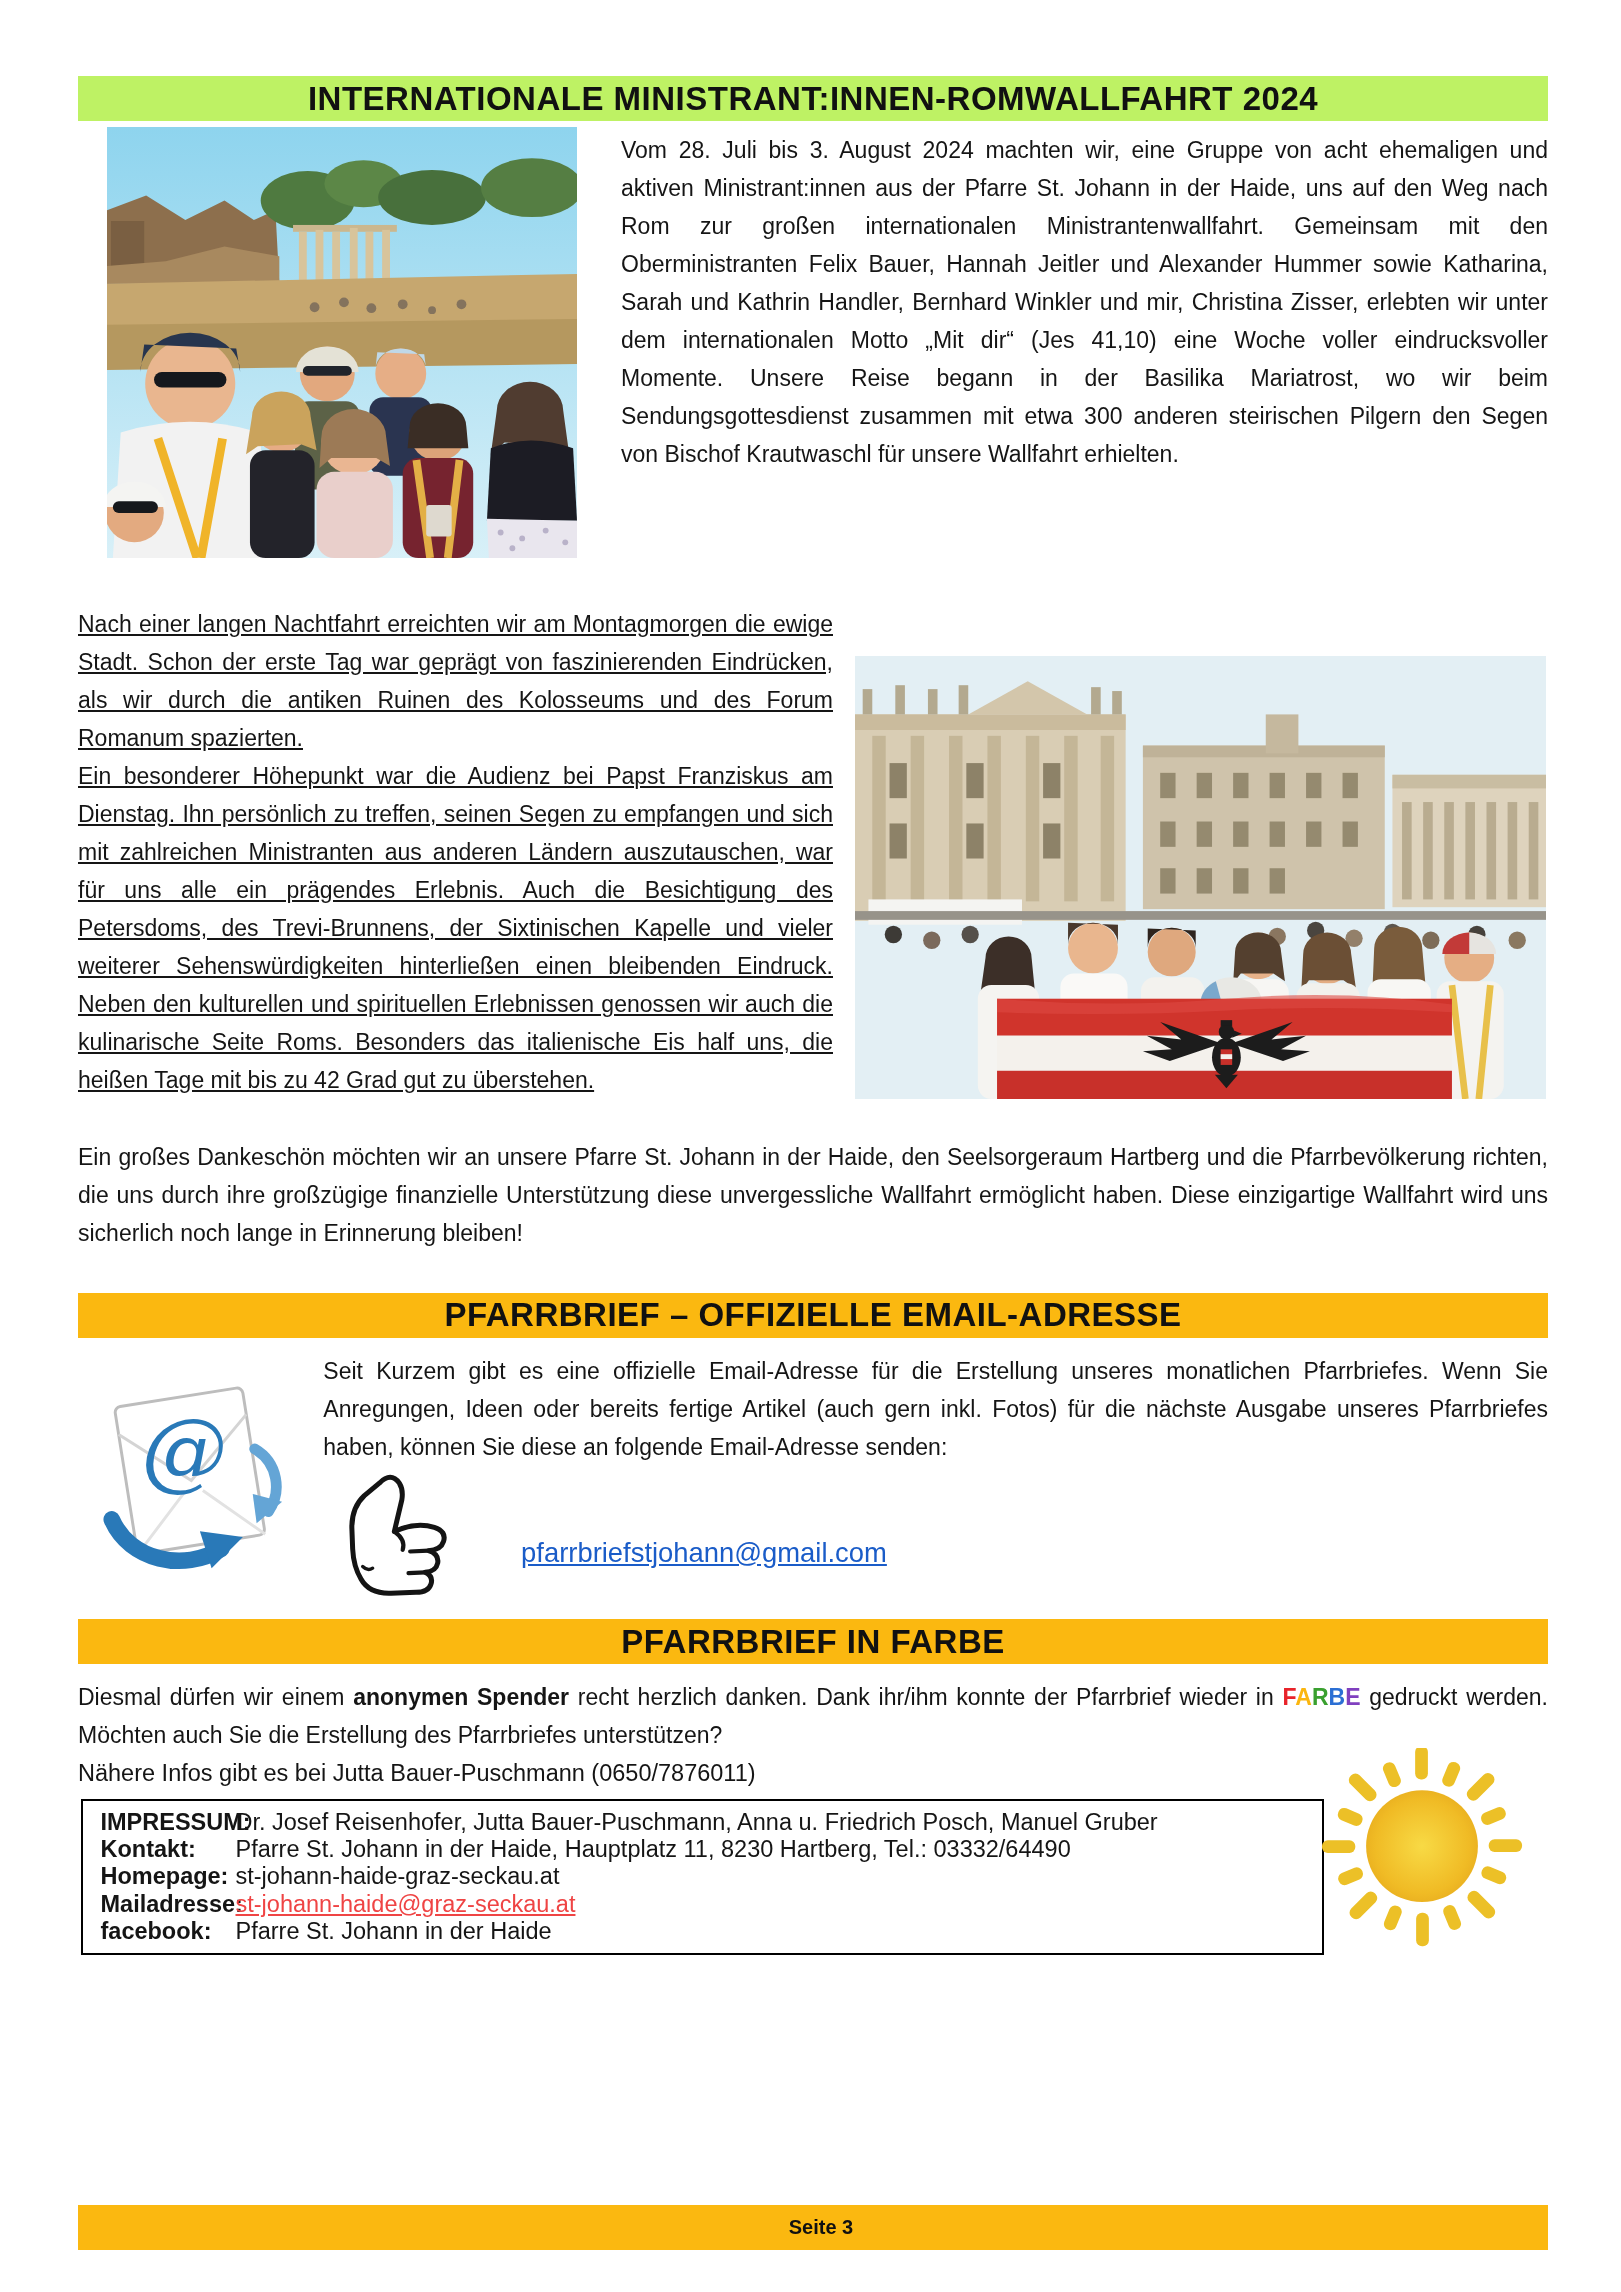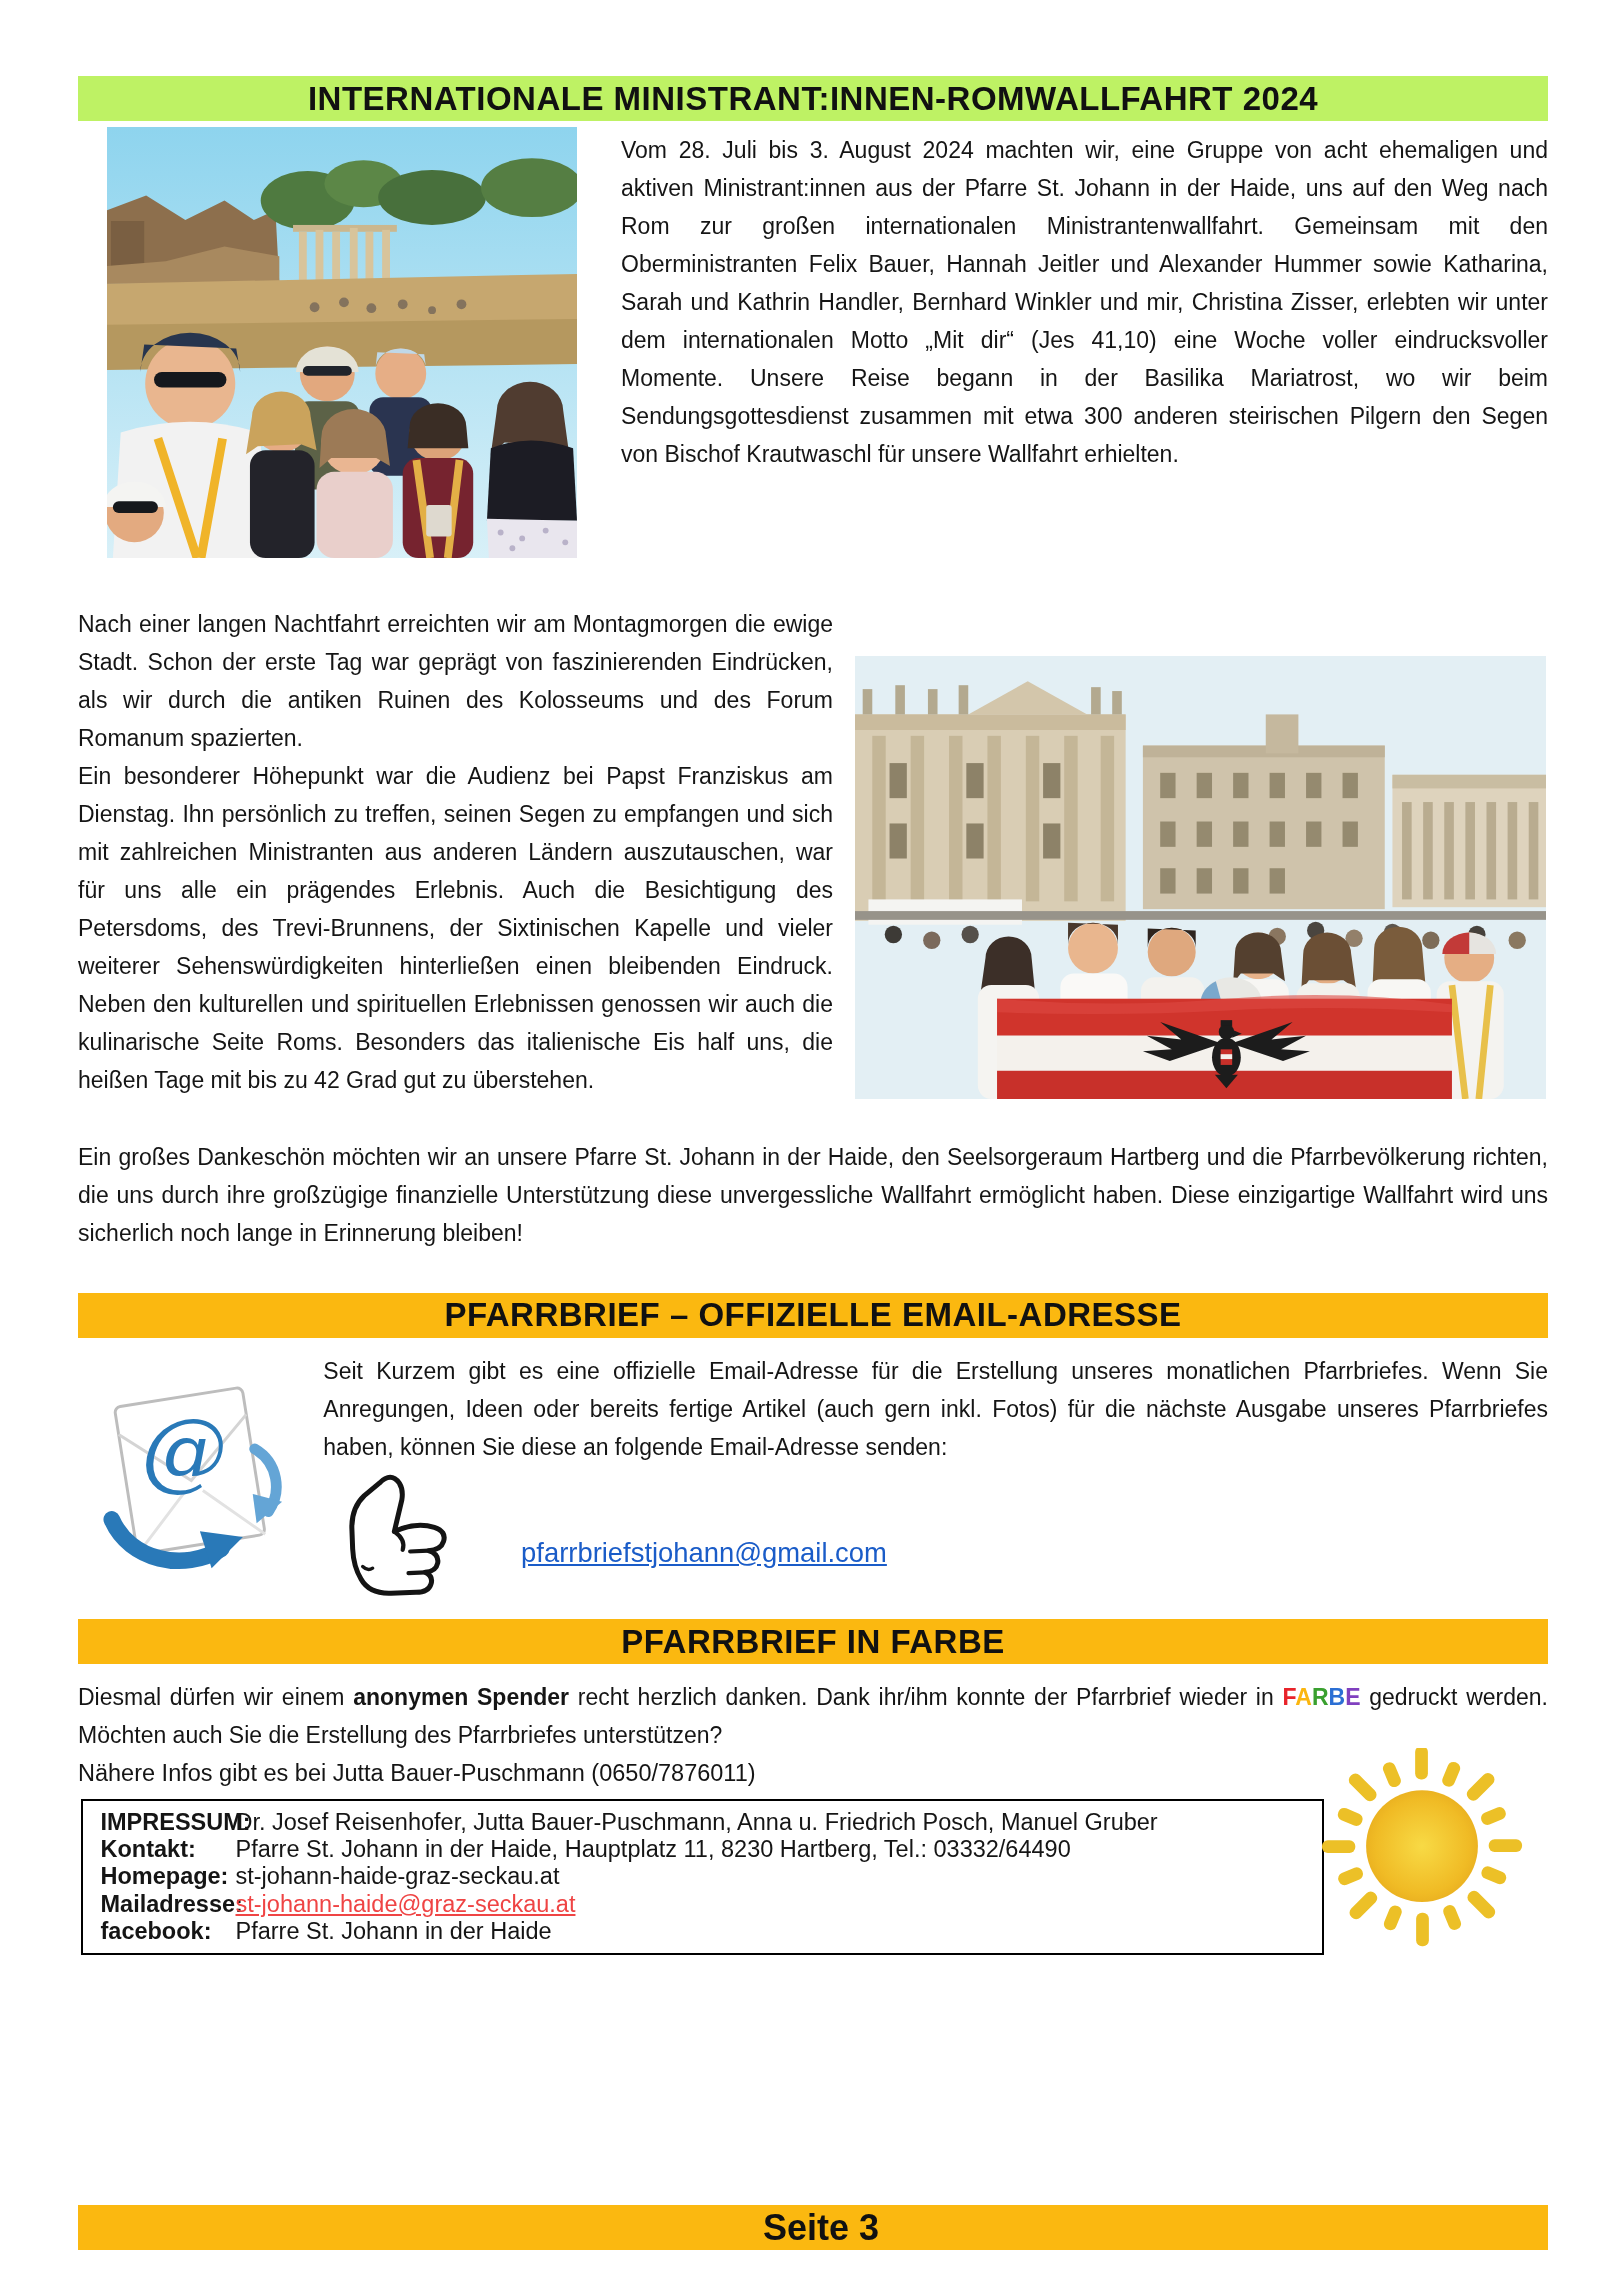"Nach einer langen Nachtfahrt erreichten" .col2-text { text-decoration: none -> underline }
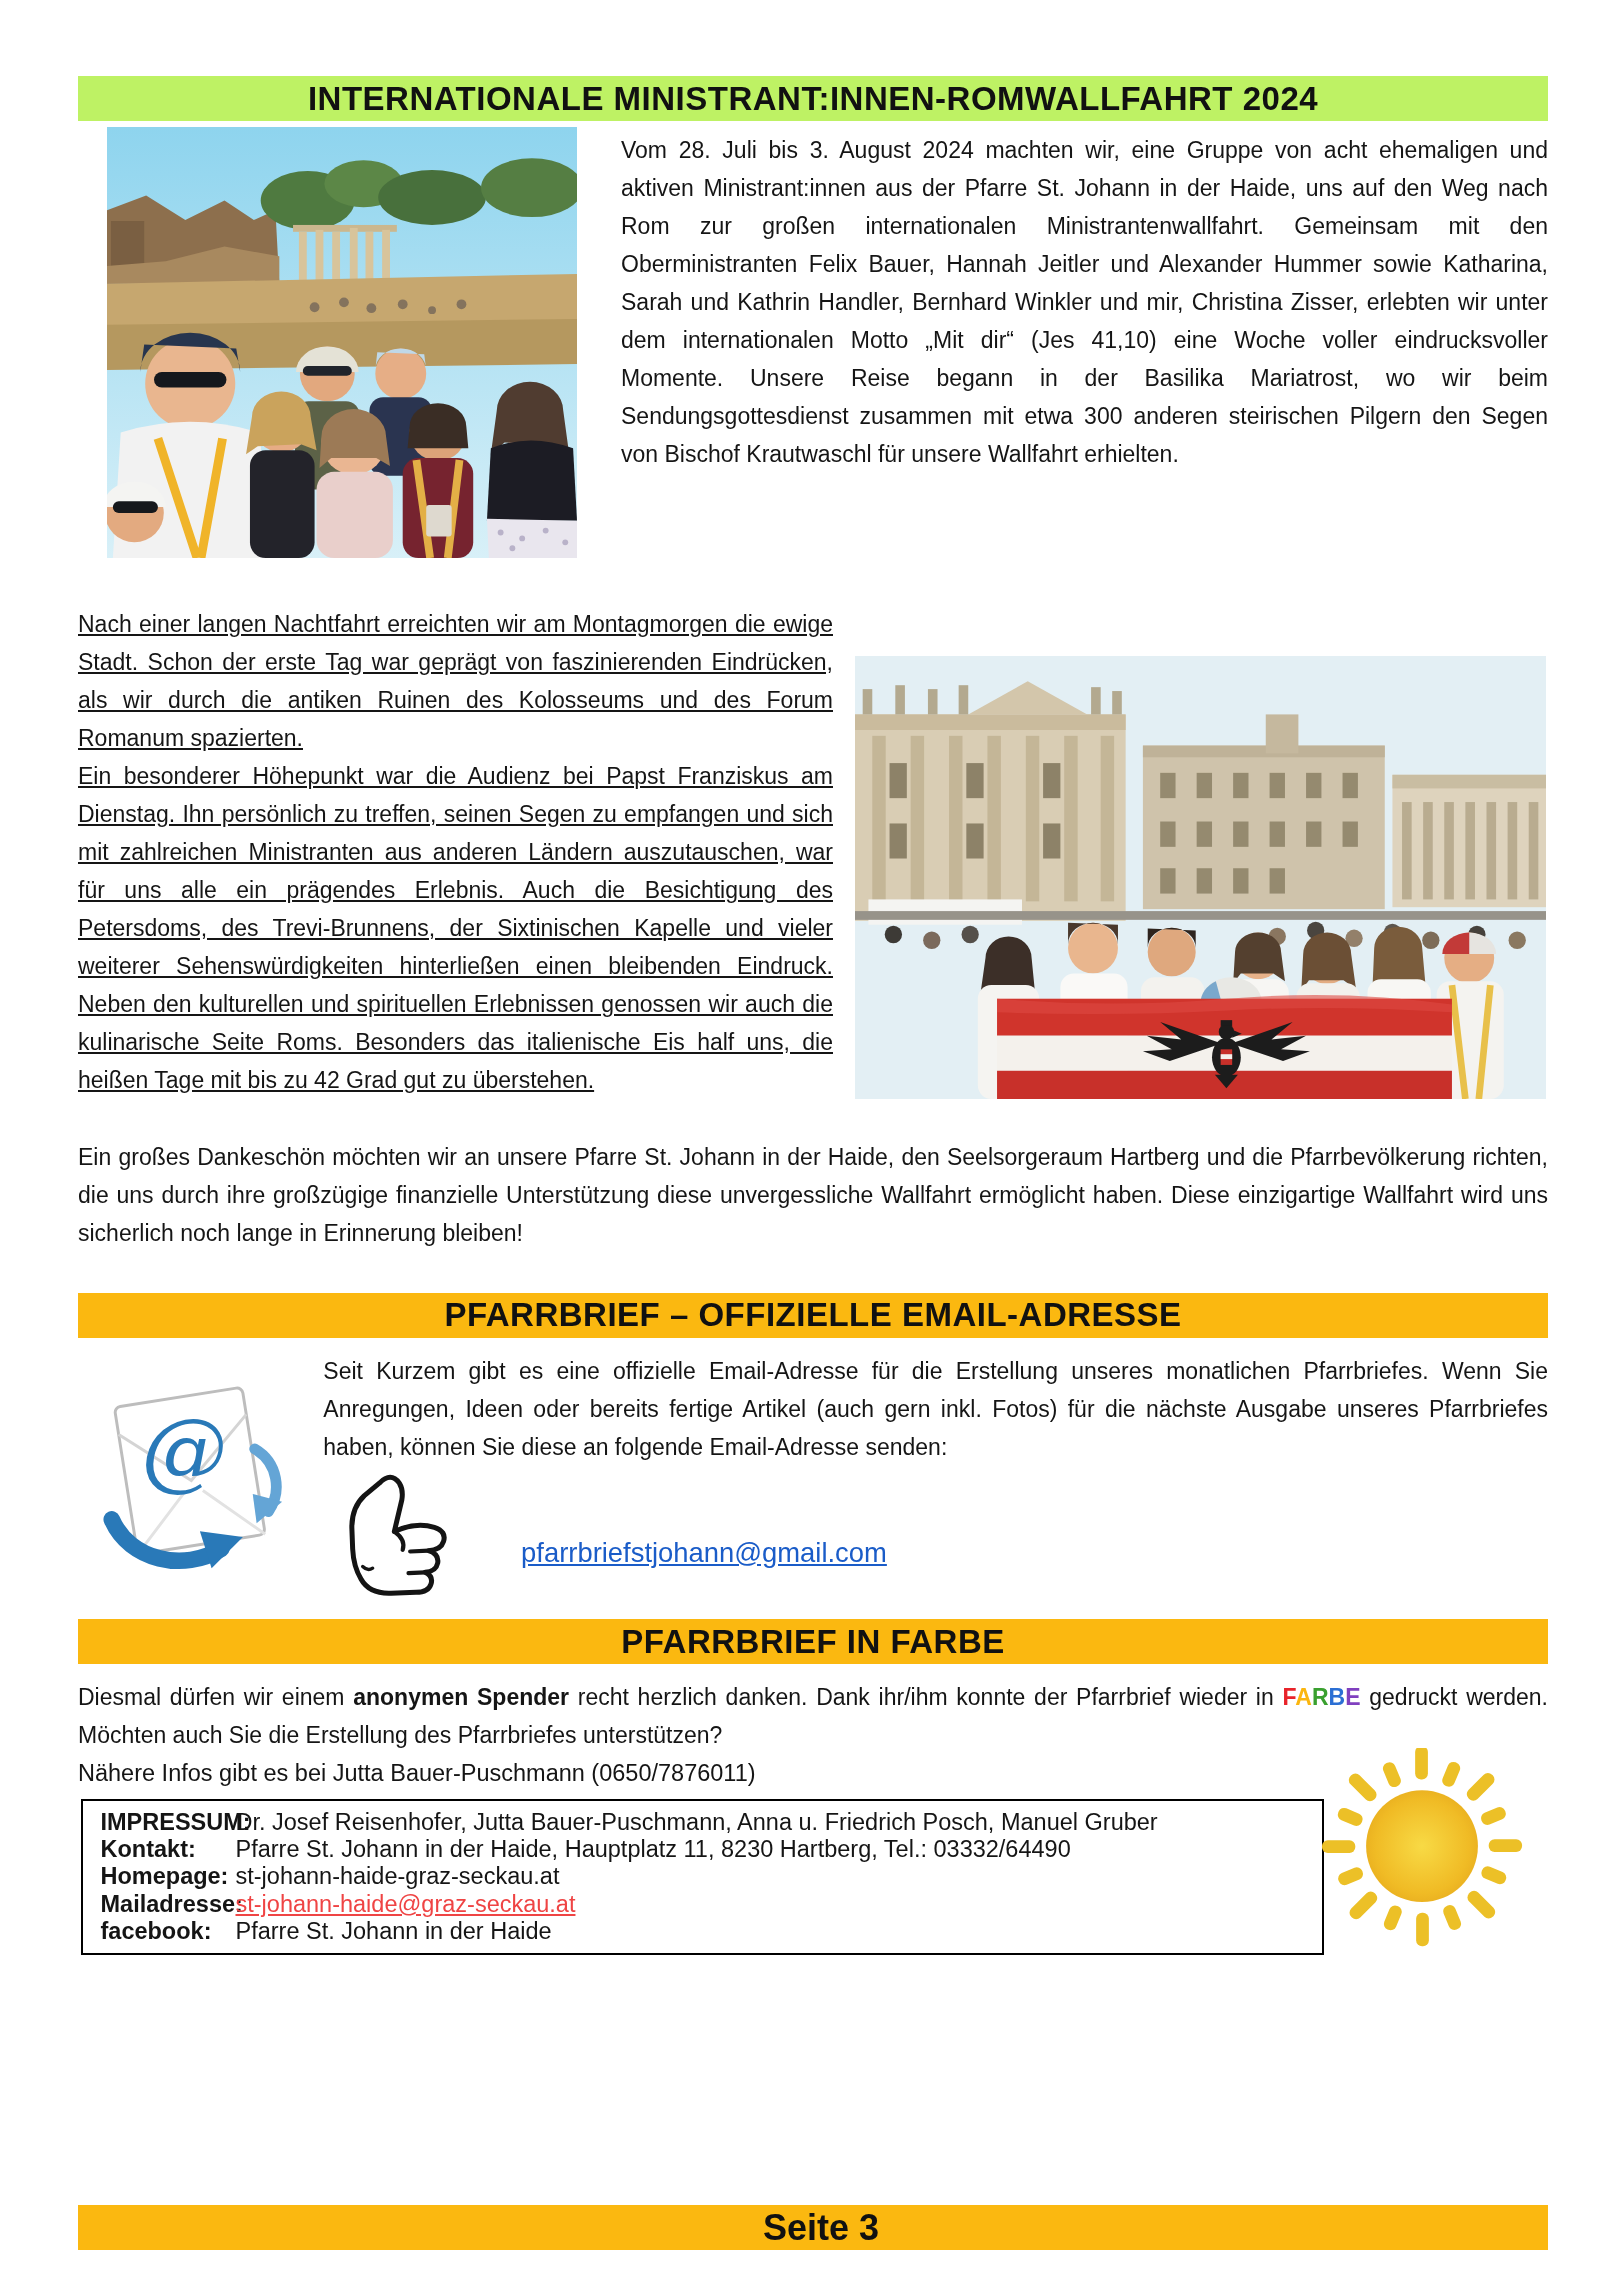"Seite 3" .footer-band span { font-size: 36px -> 20px }
